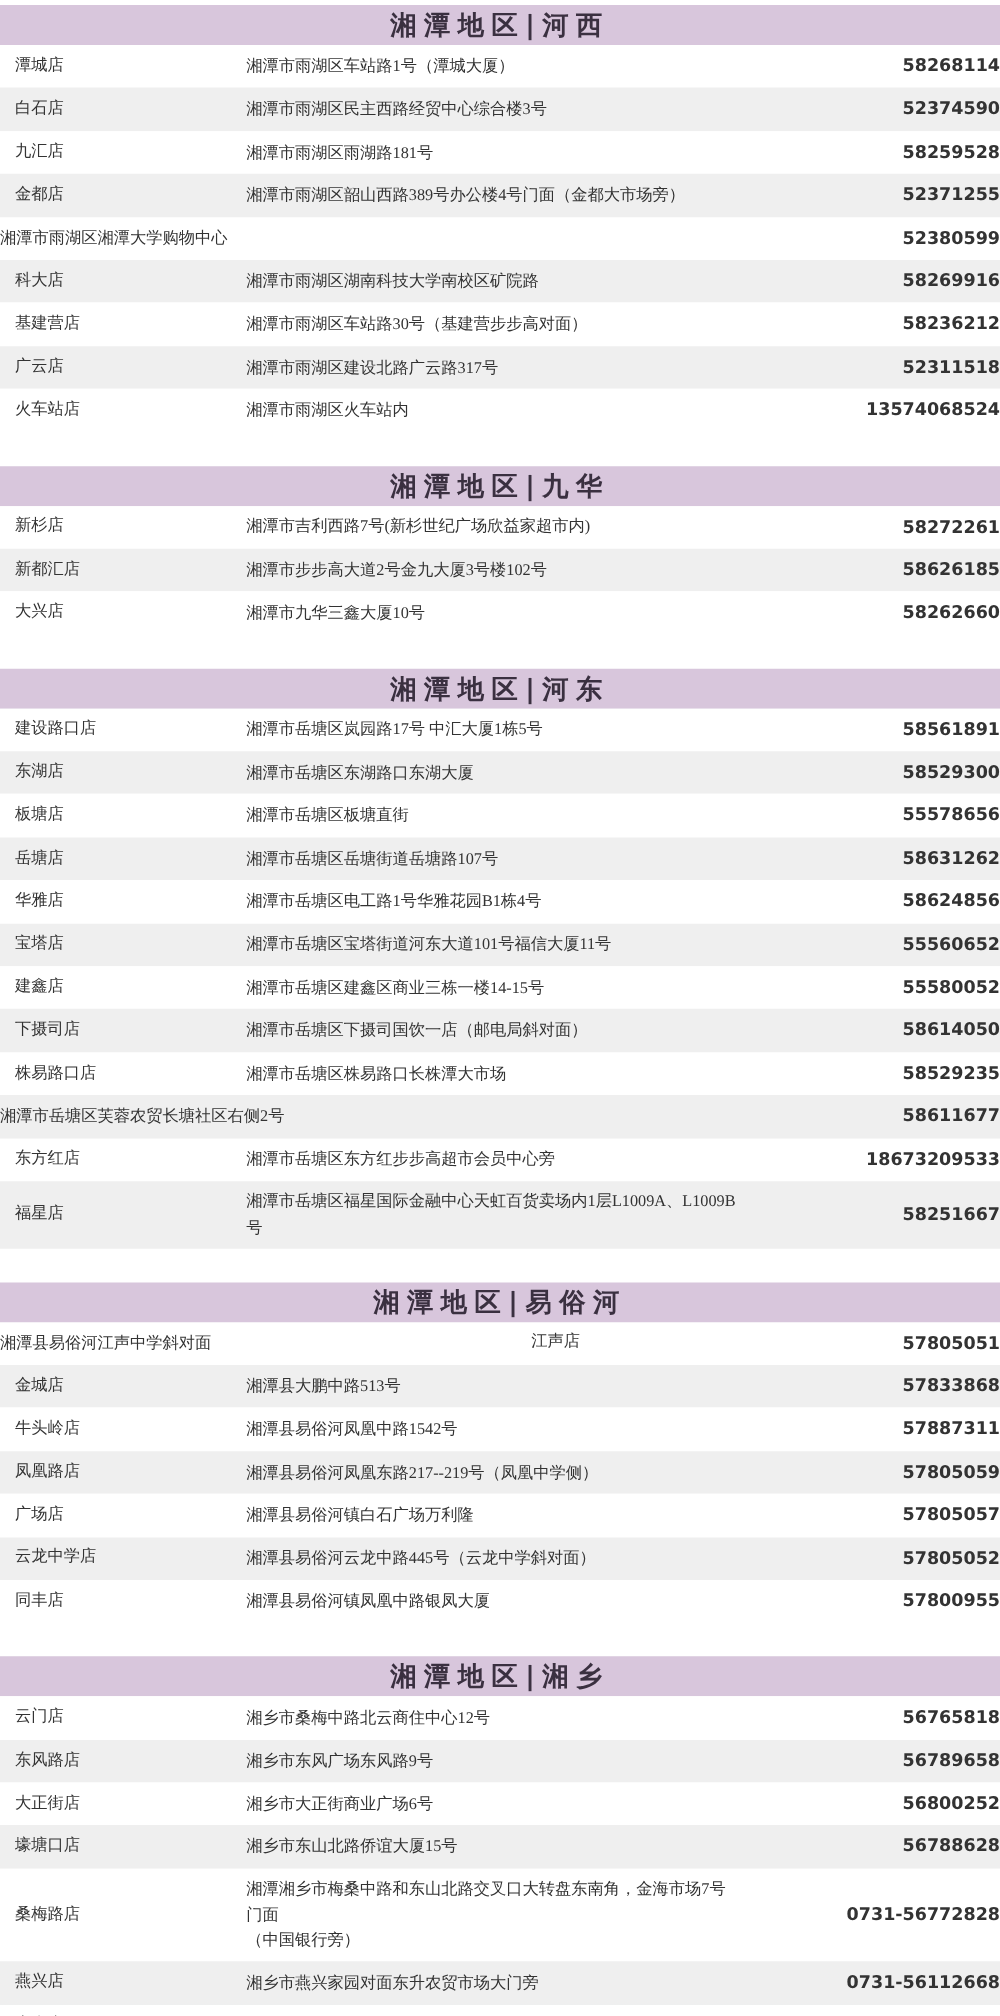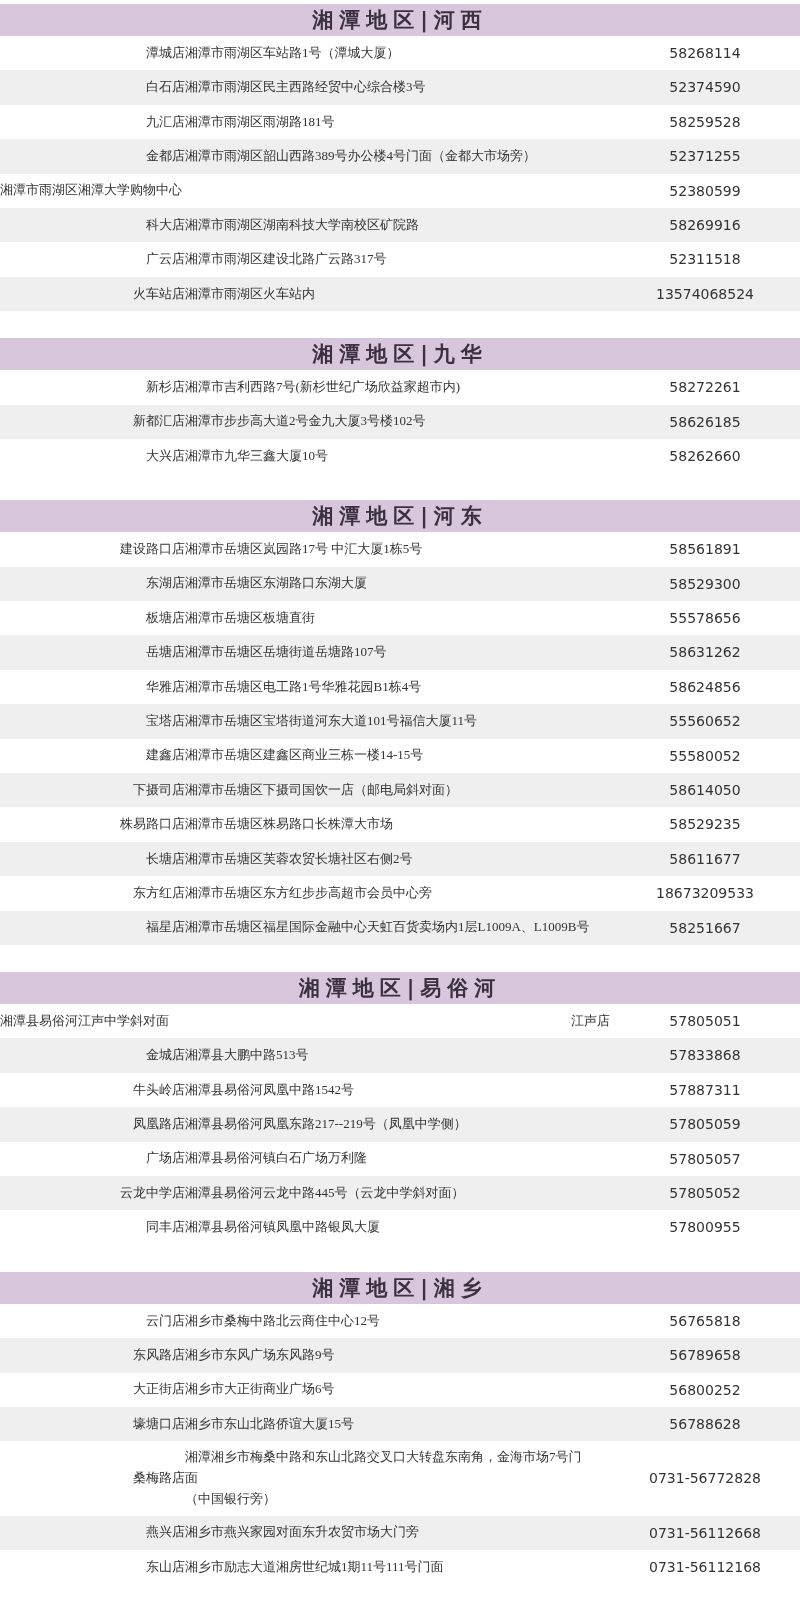"潭城店" .cell.name { margin-left: none -> 12px; text-align: right -> left }
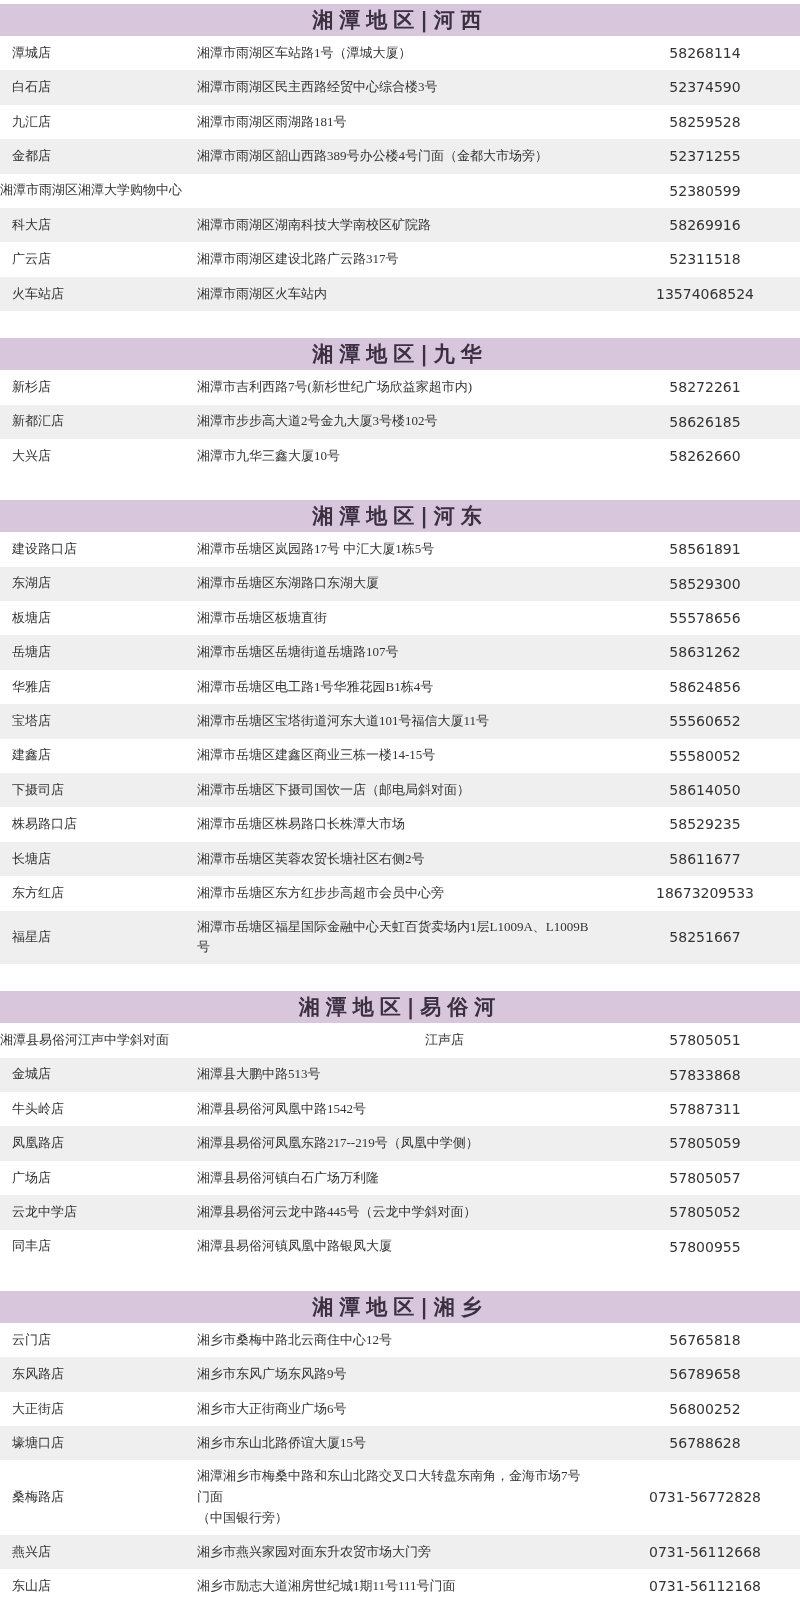"58268114" .cell.phone { font-weight: none -> bold; text-align: center -> right }
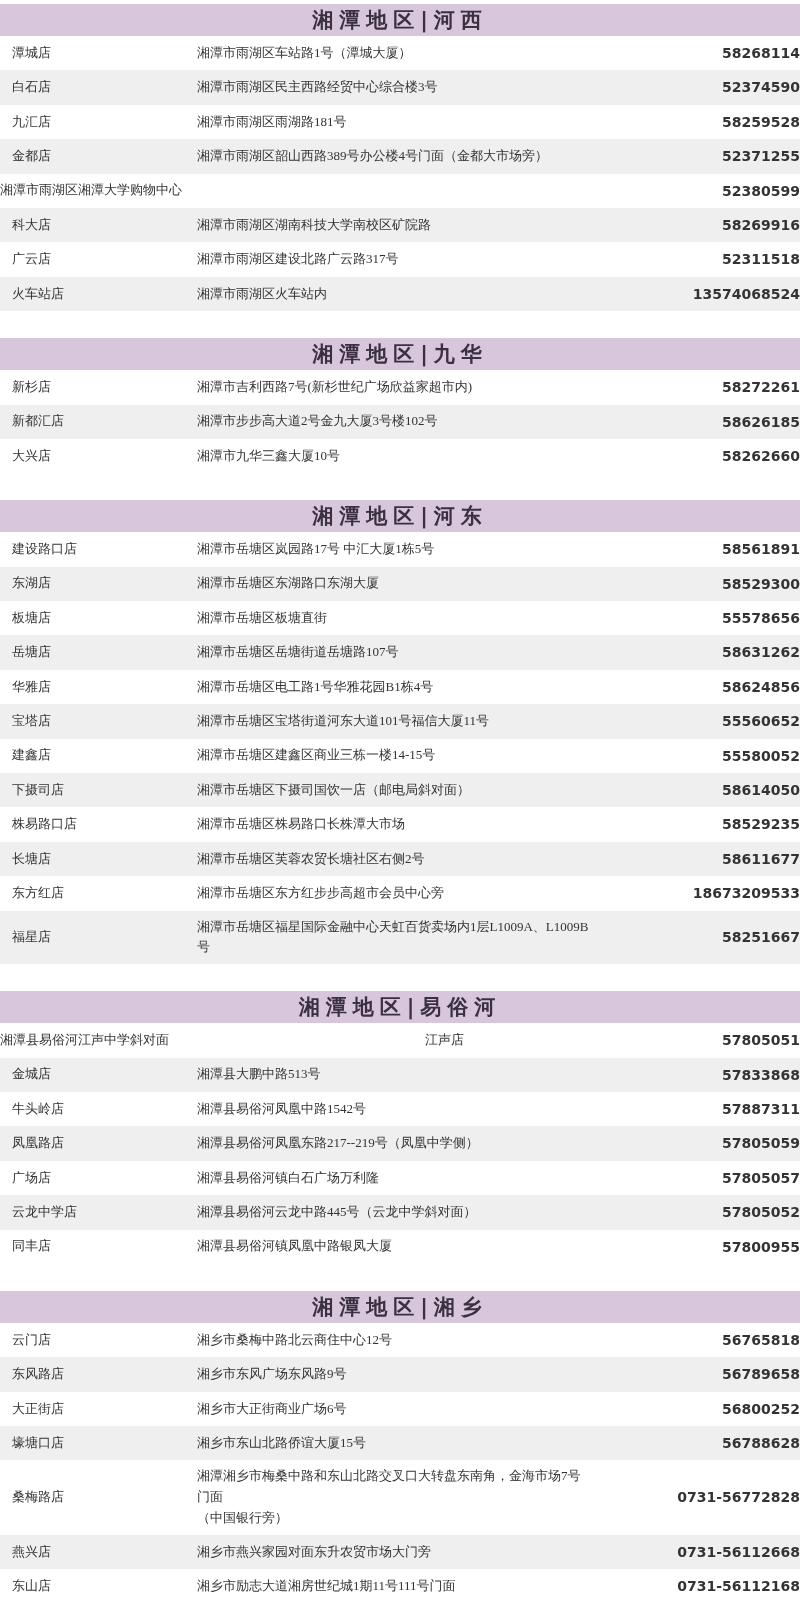"基建营店" div.row { html: none -> <div> <div>基建营店</div> <div>湘潭市雨湖区车站路30号（基建营步步高对面）</div> <div>58236212</div> </div> }
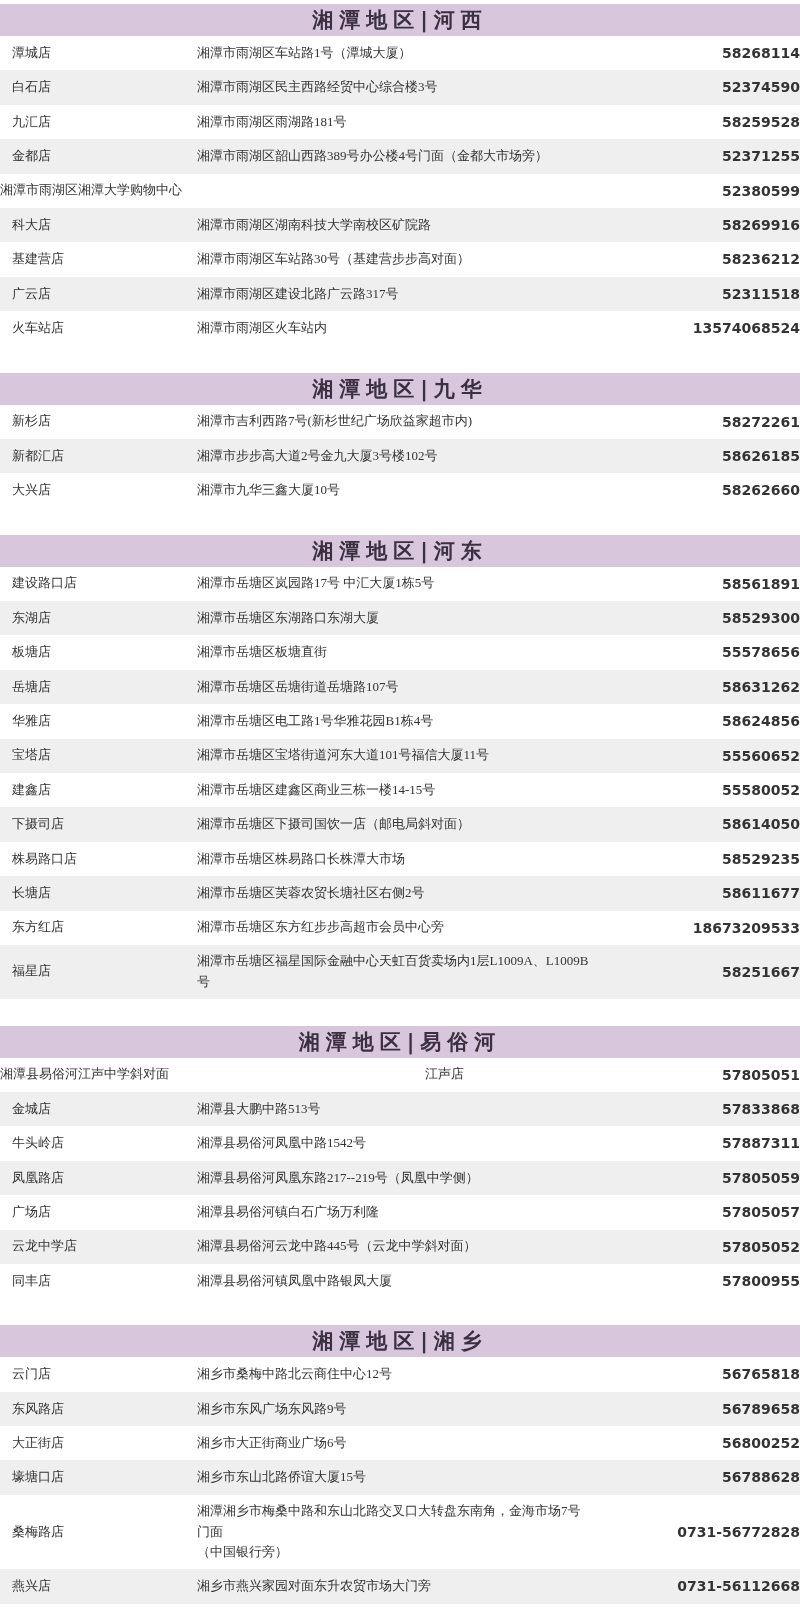"长塘店" div.cell { html: <div>长塘店</div> -> none }
